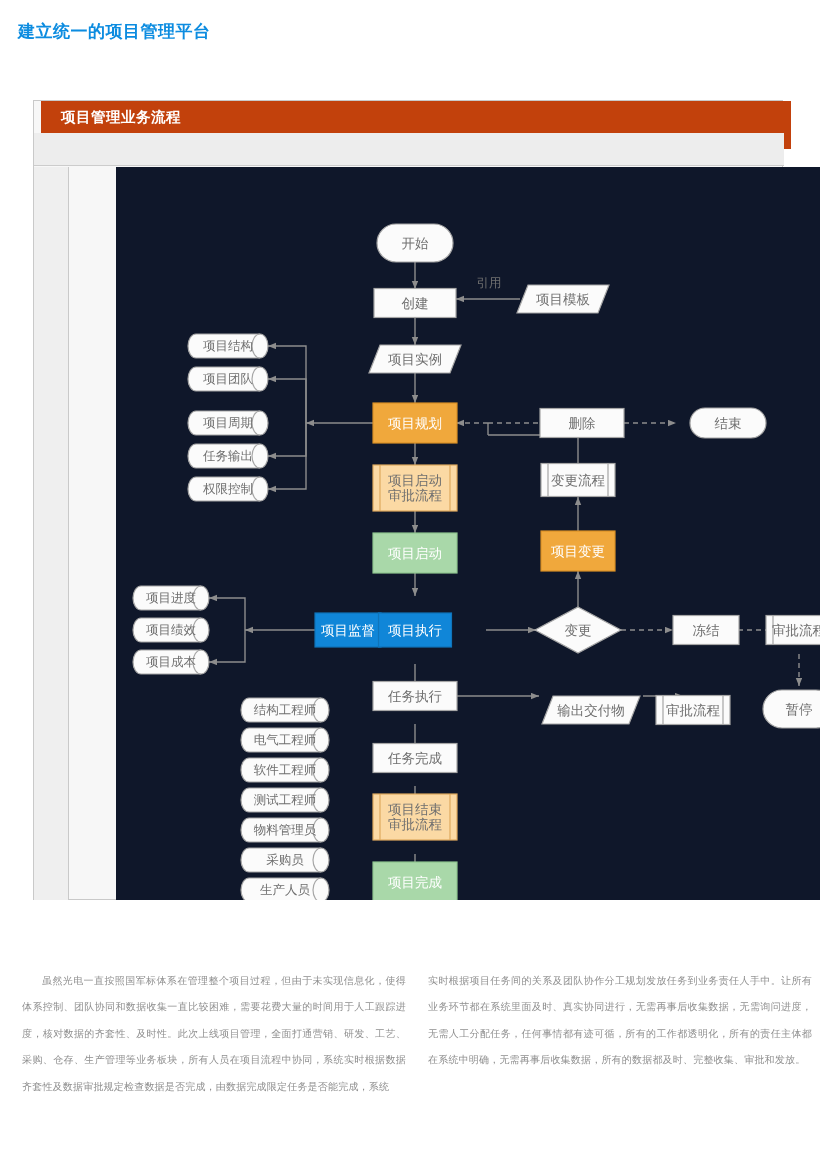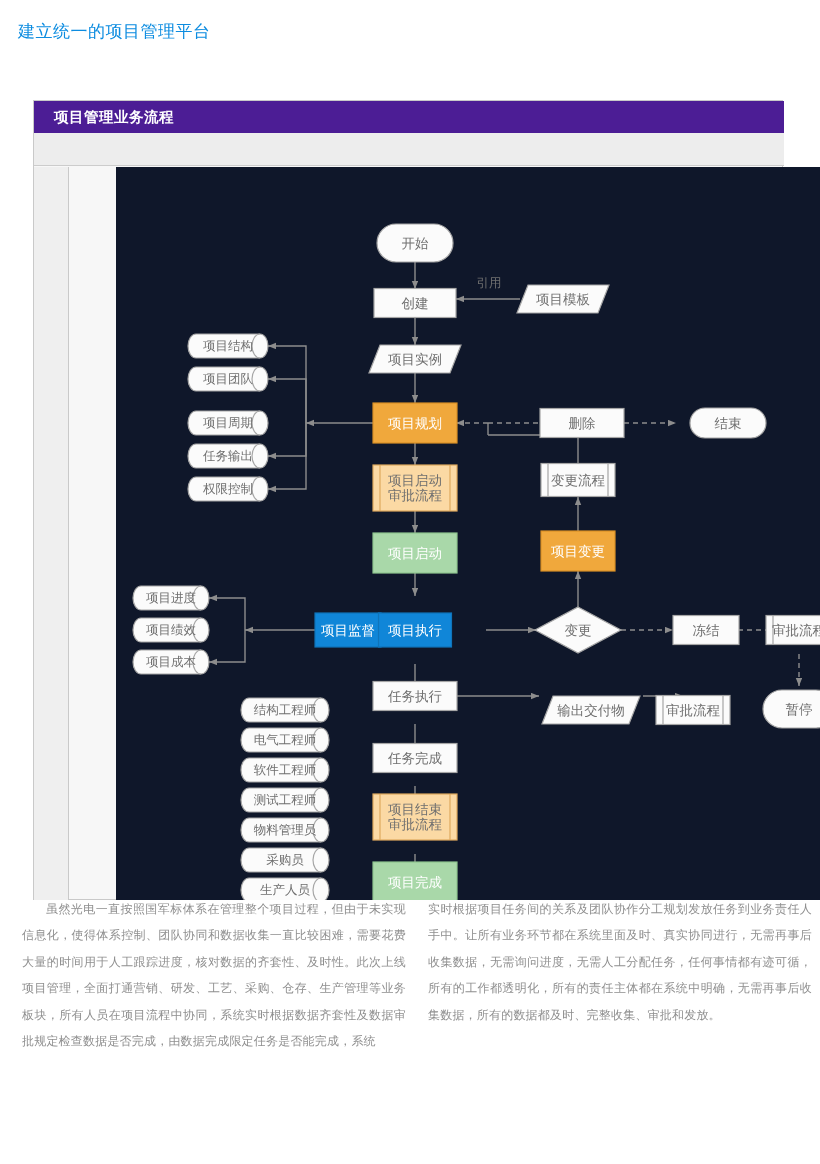"建立统一的项目管理平台" .page-title { font-weight: normal -> bold }
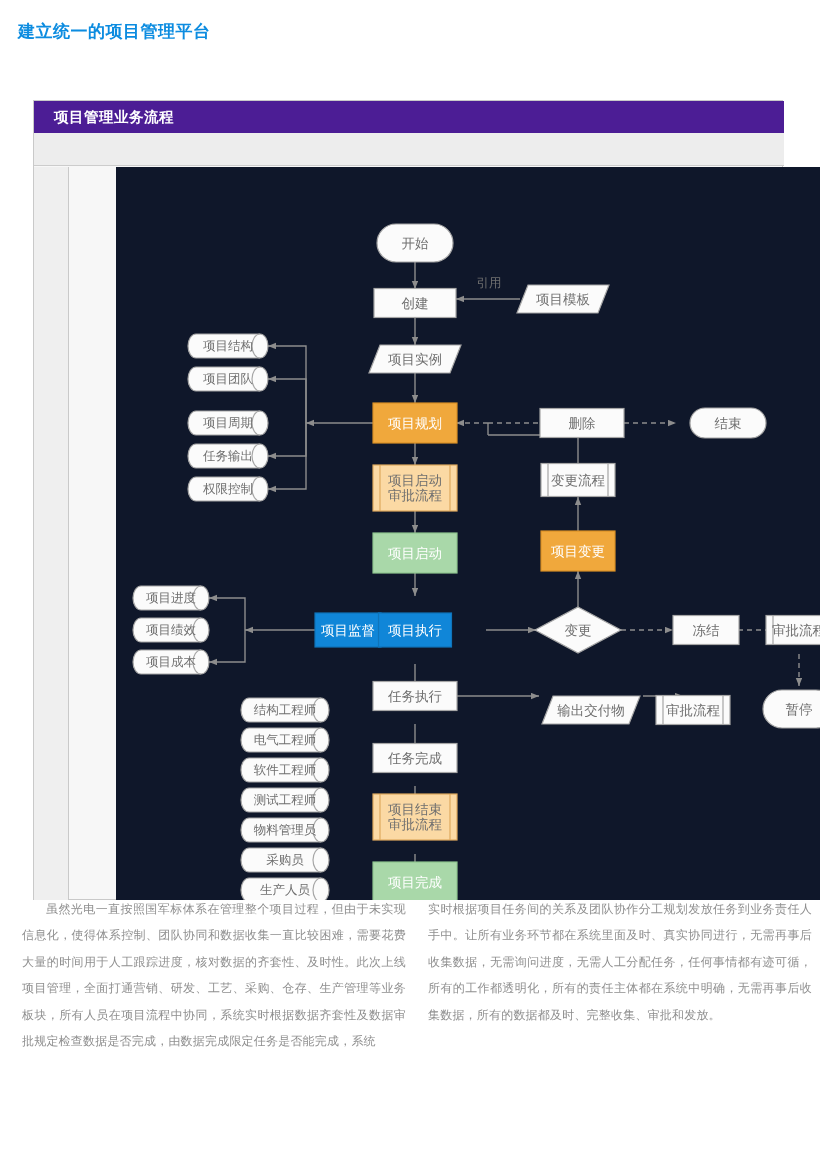"项目管理业务流程" .panel-header { background: #4c1d95 -> #c2410c; left: 0 -> 7px }
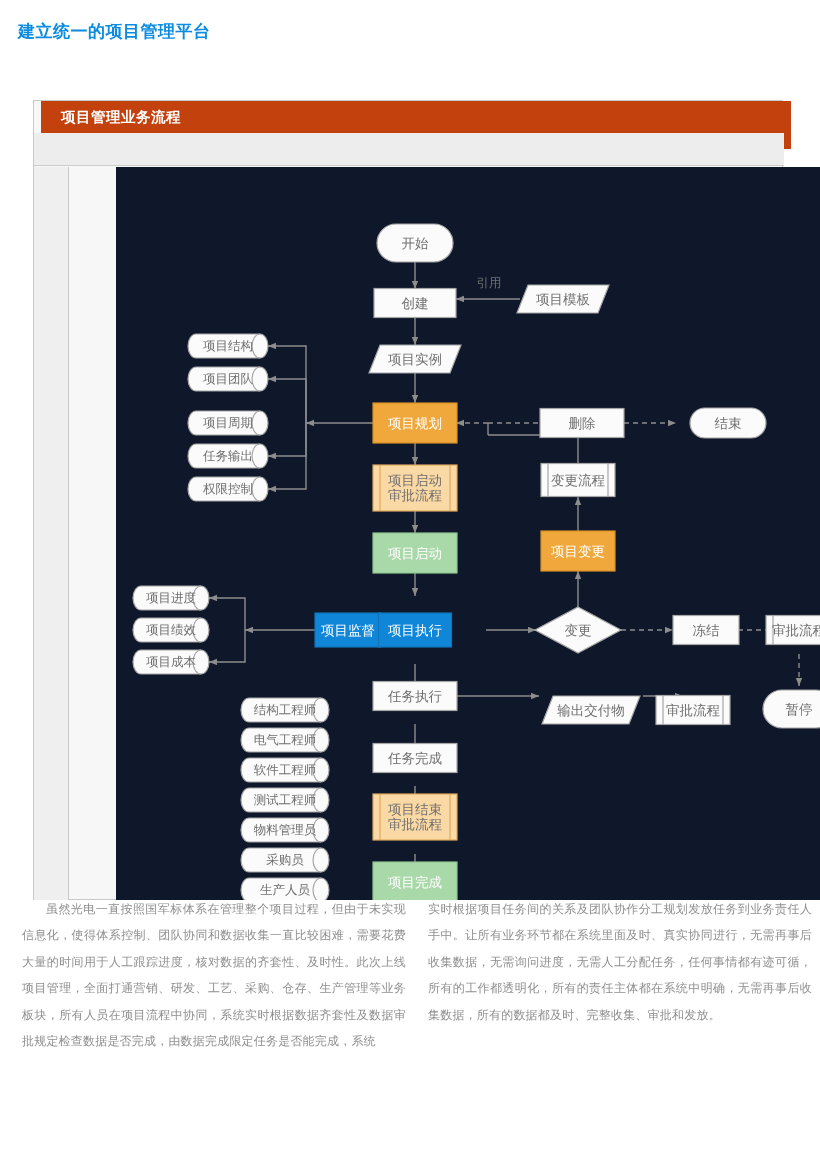"虽然光电一直按照国军标体系在管理整个项目过程，但由于未实现信息化，使得体系控制、" .col { font-size: 12px -> 10px; top: 896px -> 968px }
